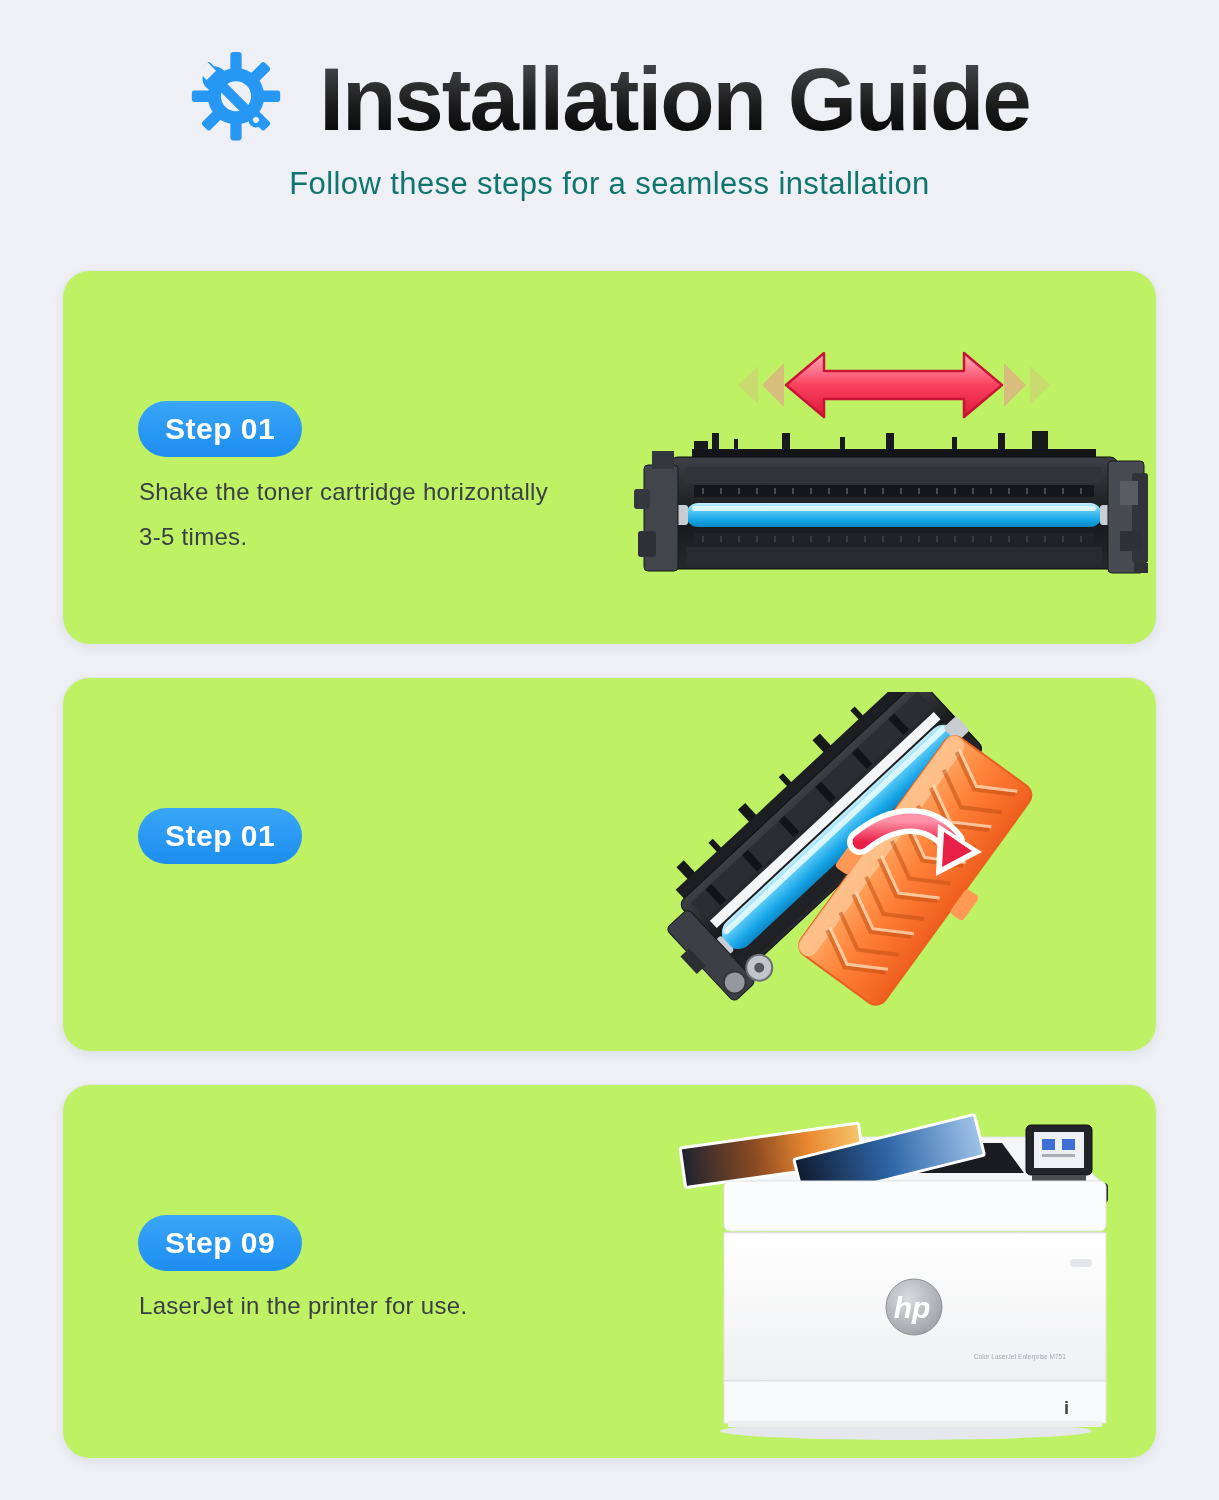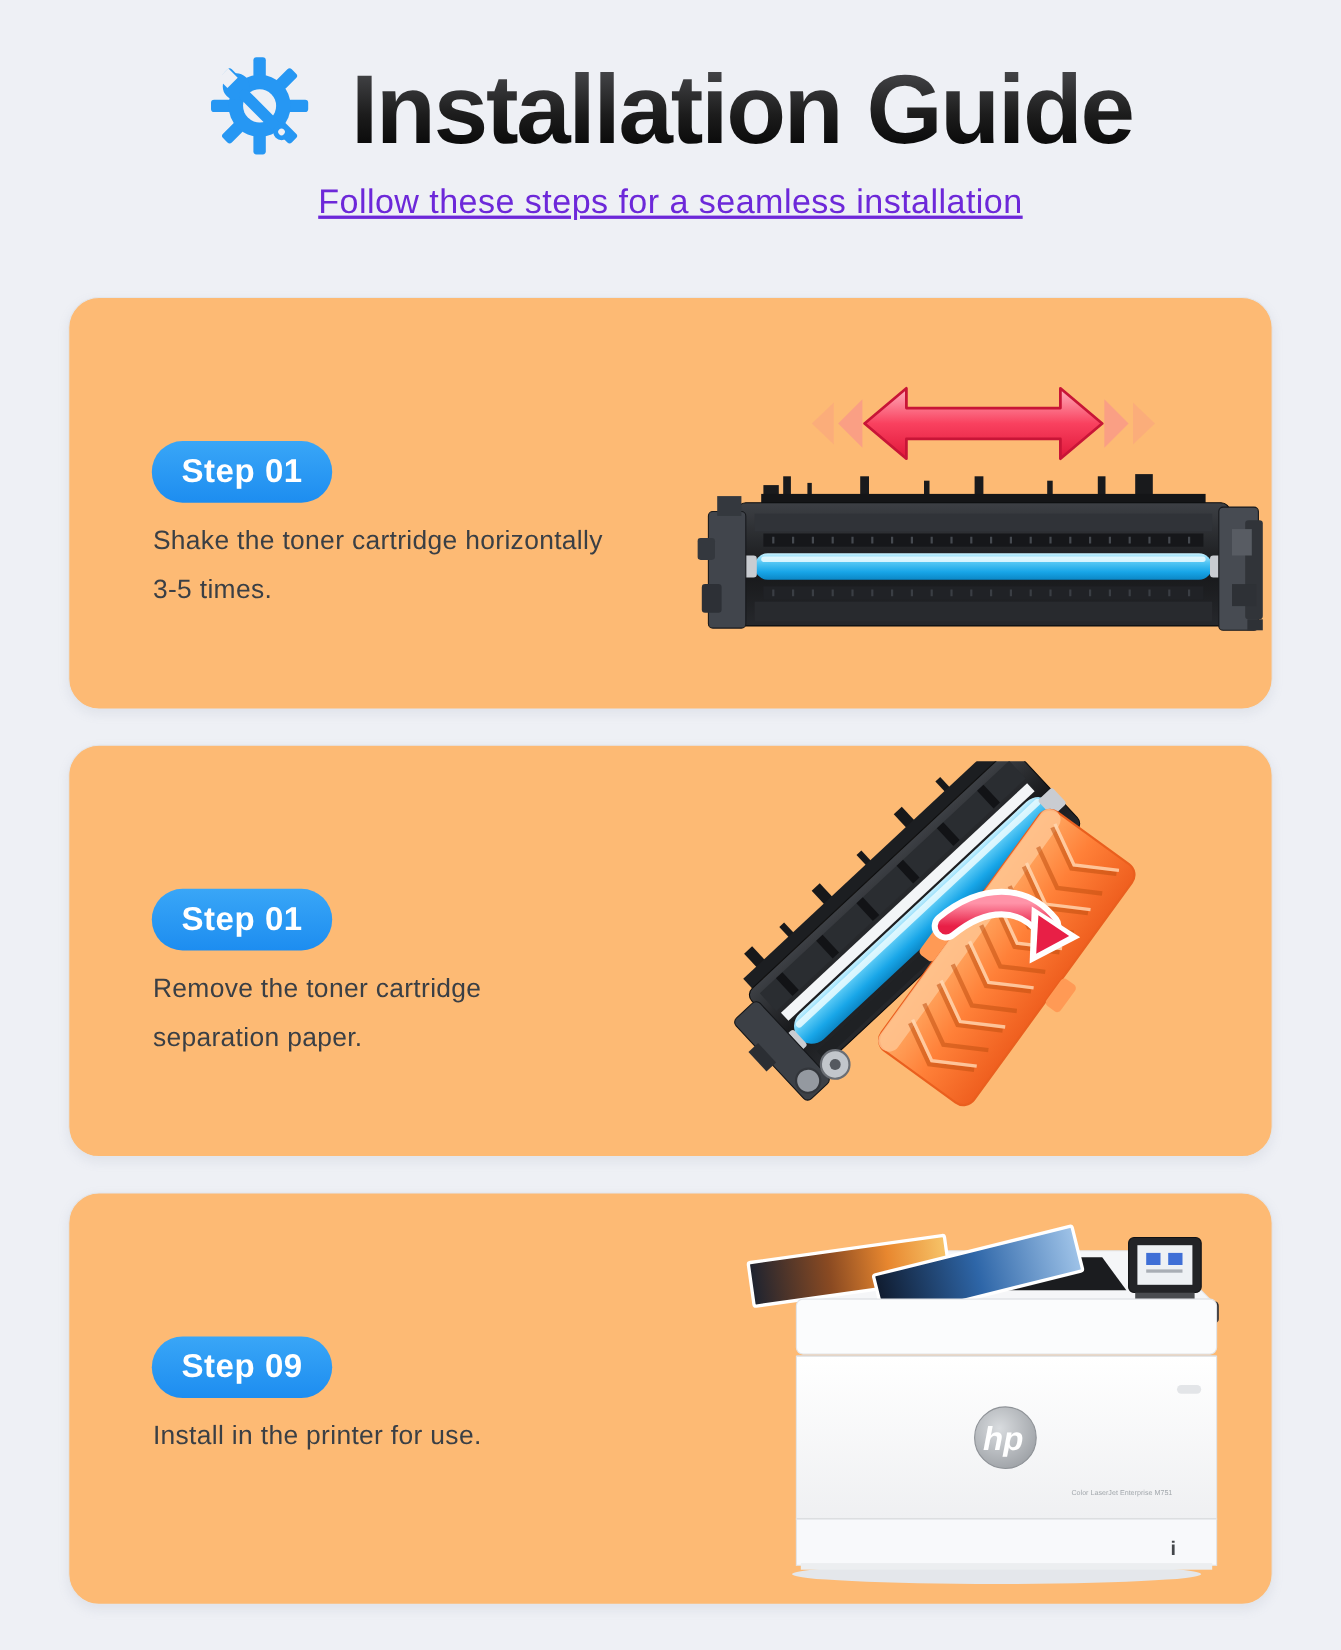"Follow these steps for a" .subtitle { color: #6d28d9 -> #0f766e; text-decoration: underline -> none }
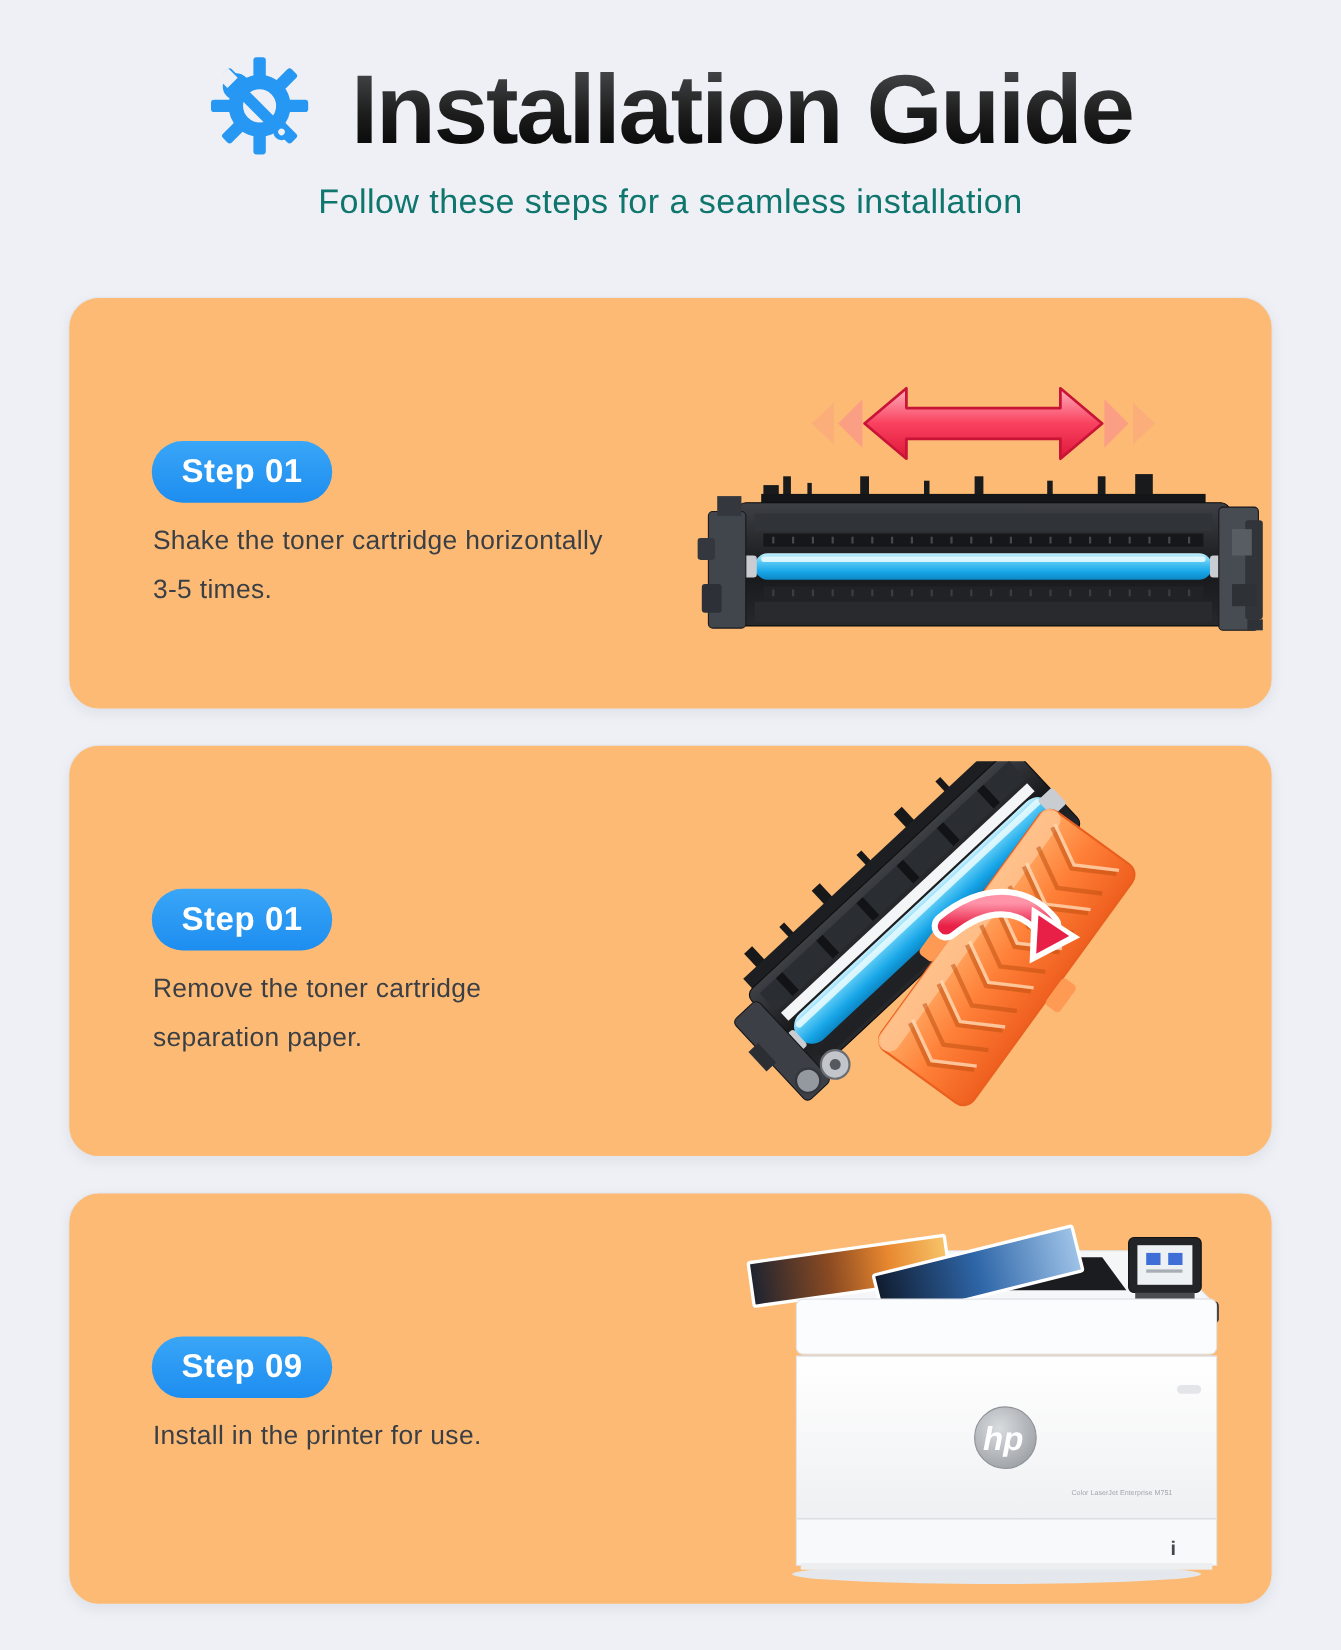"Step 01" .card { background: #fdba74 -> #bef264 }
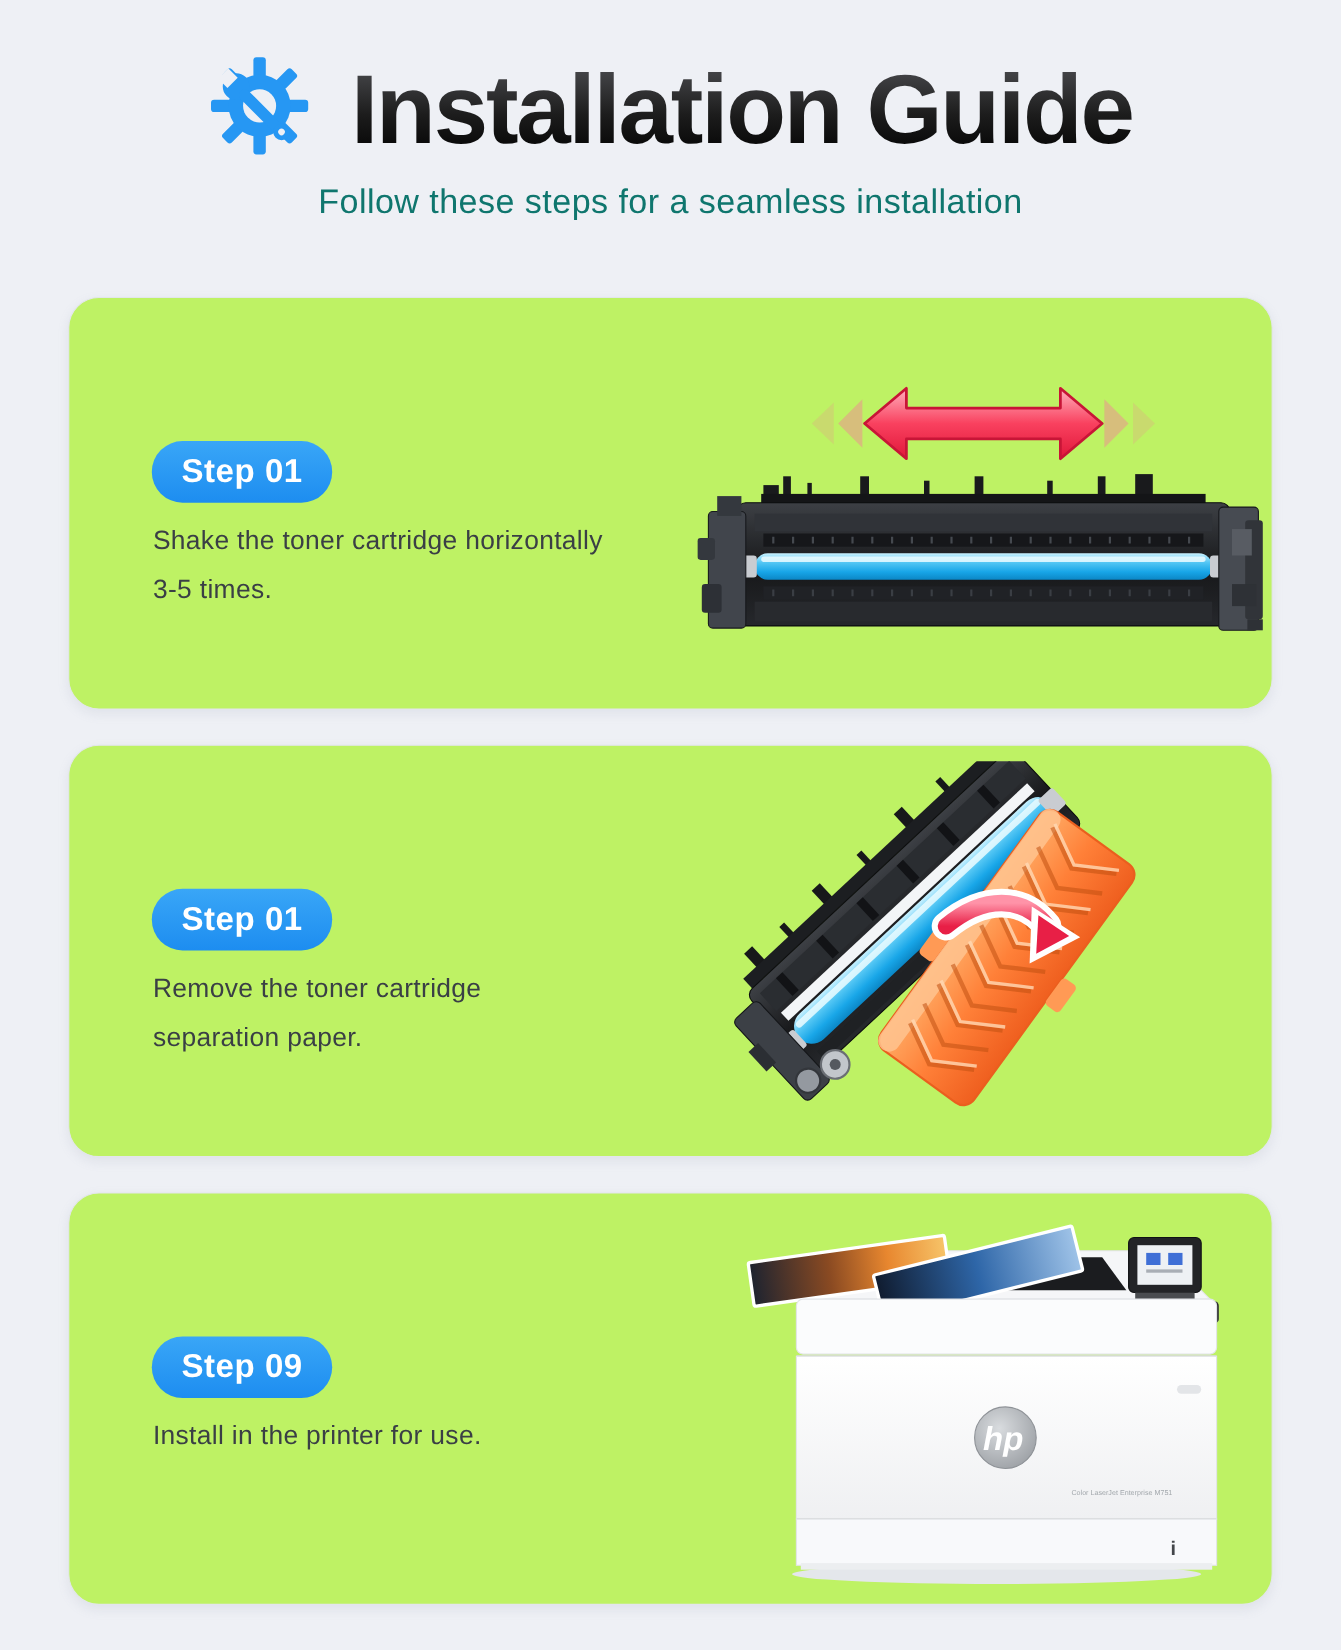"Remove the toner cartridge separation" div.step-text { html: <div>Remove the toner cartridge separation paper.</div> -> none }
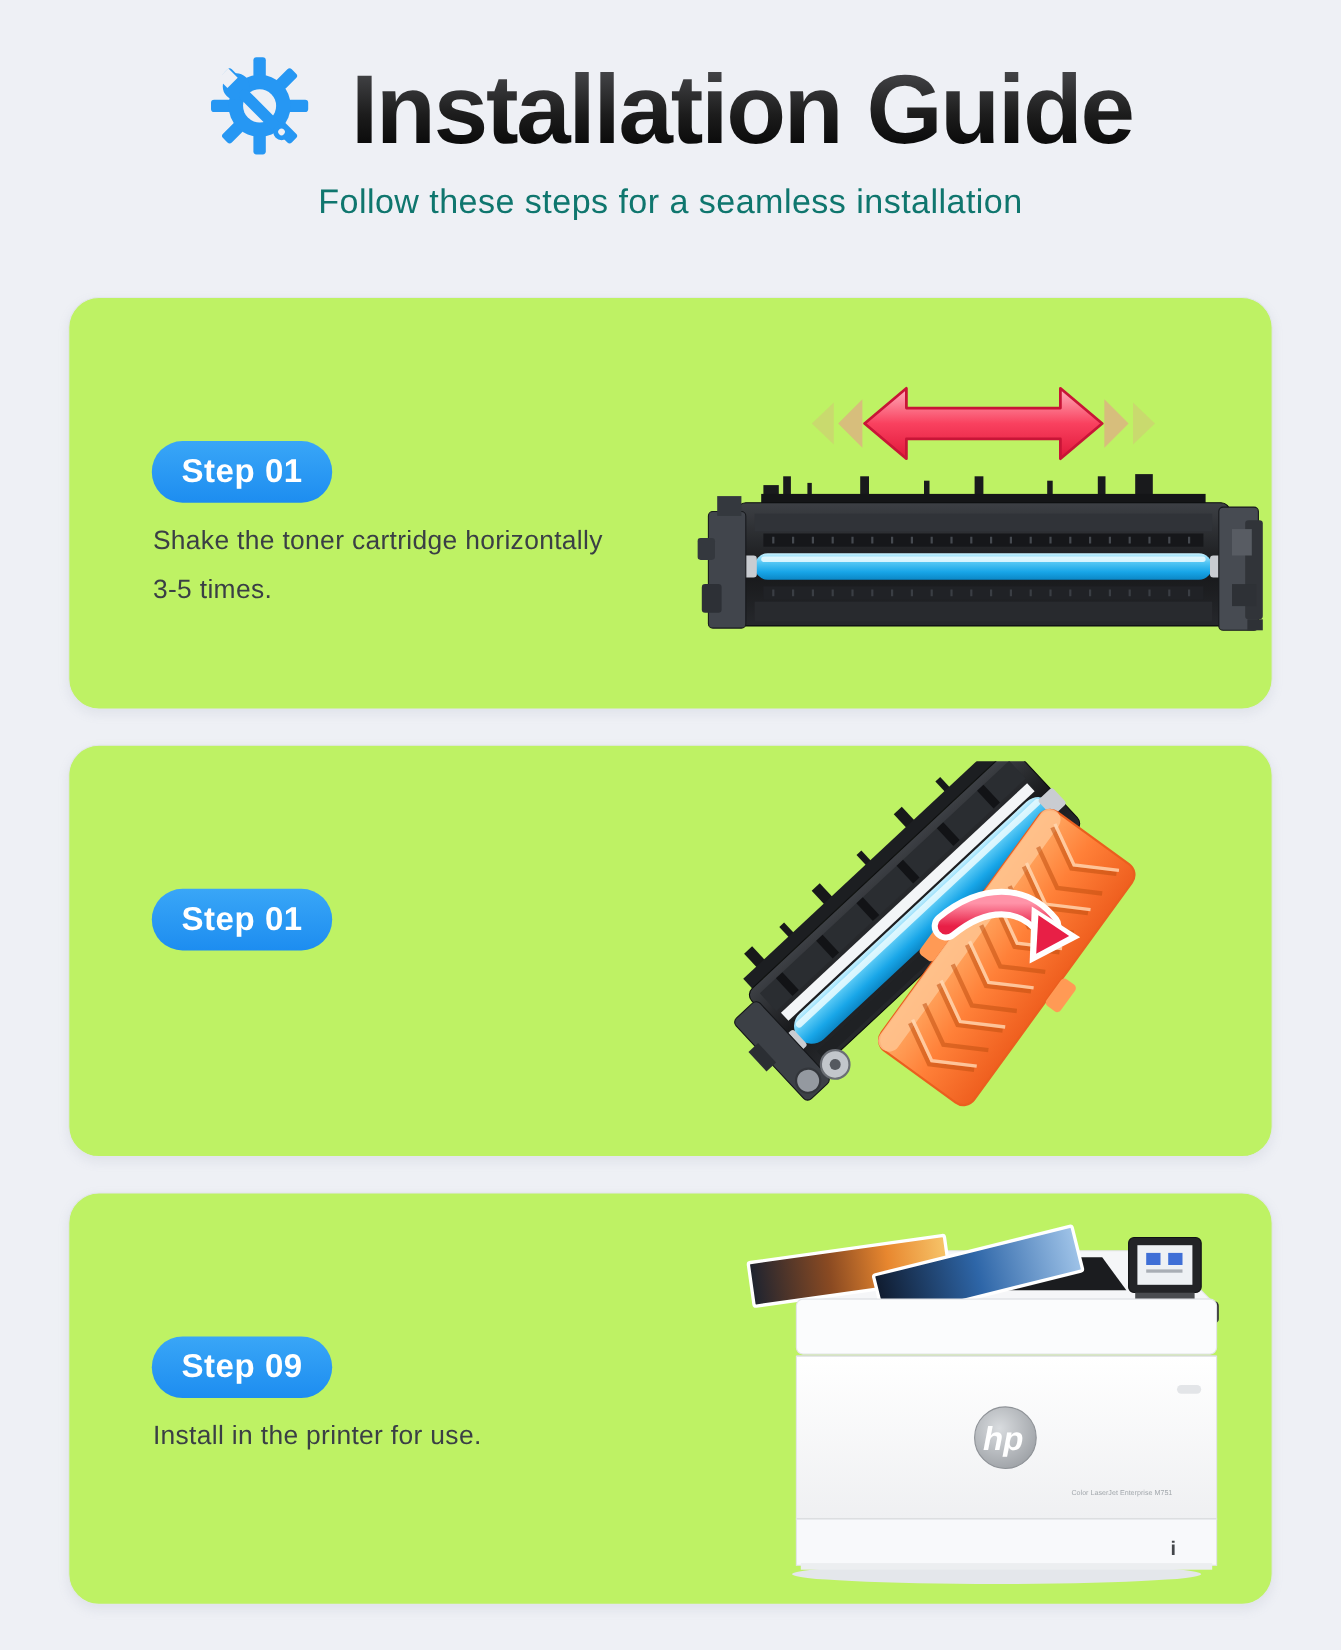"Install in the printer for" div.step-text { text: Install -> LaserJet }
